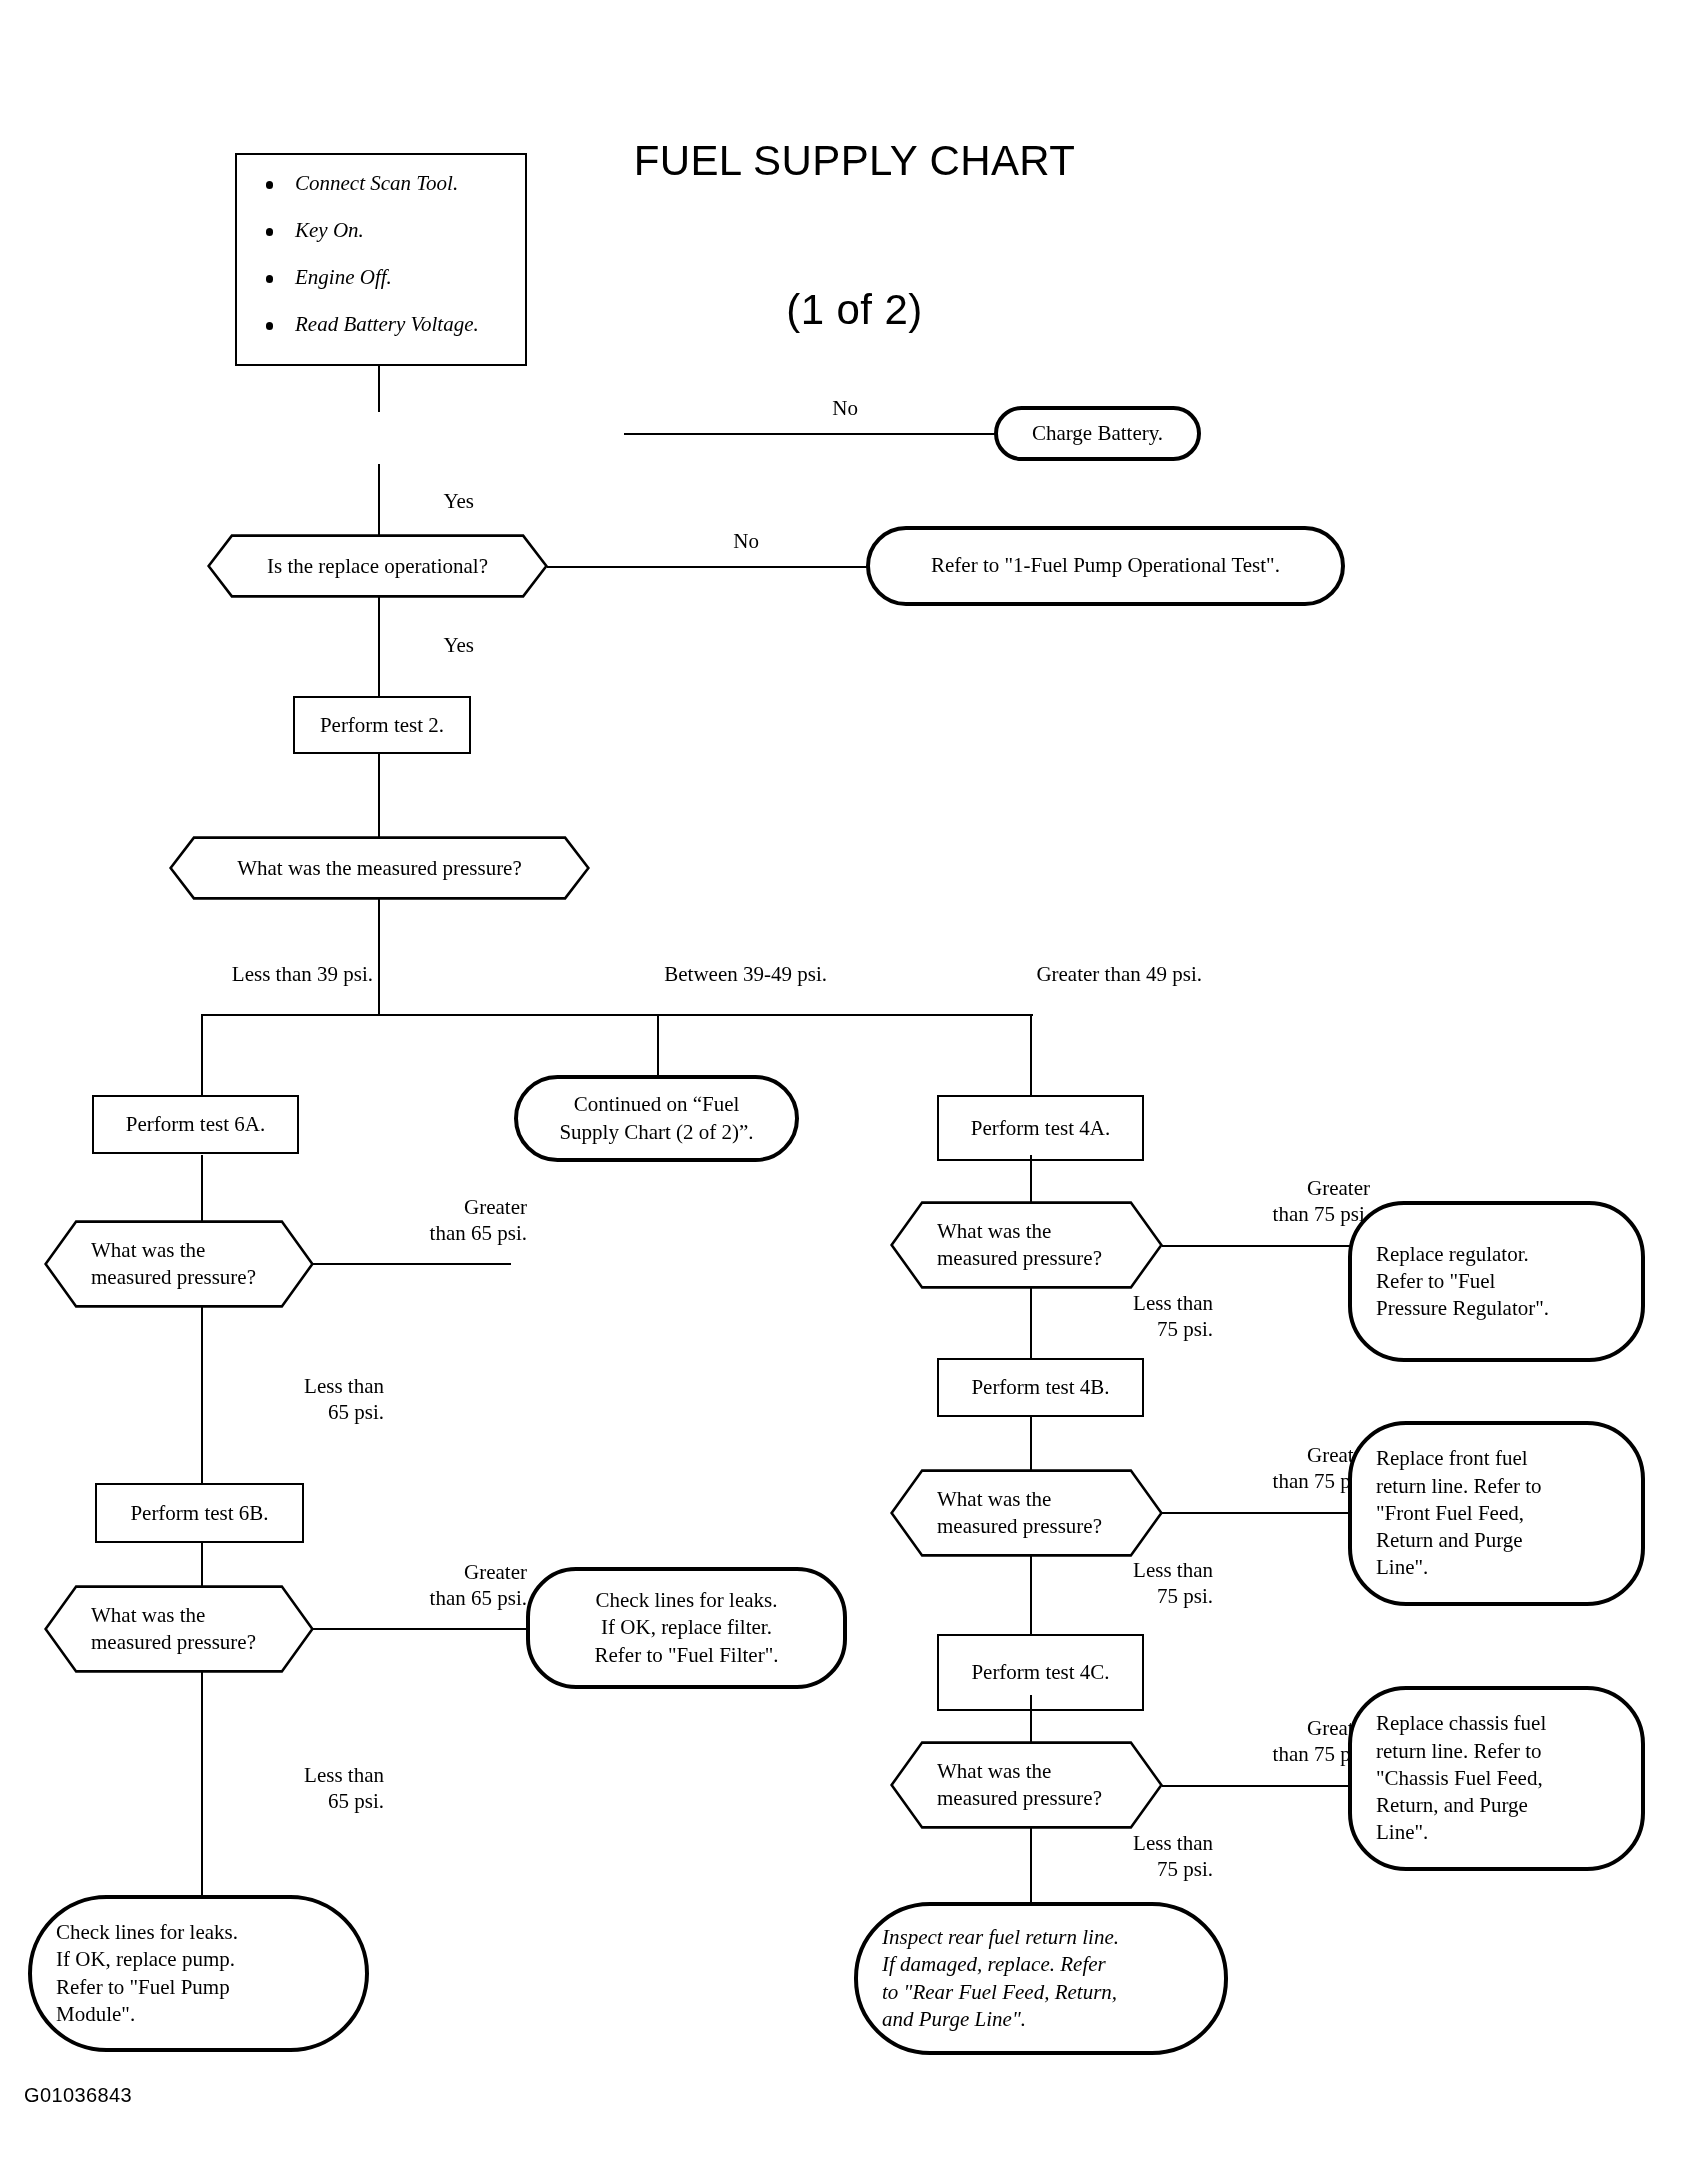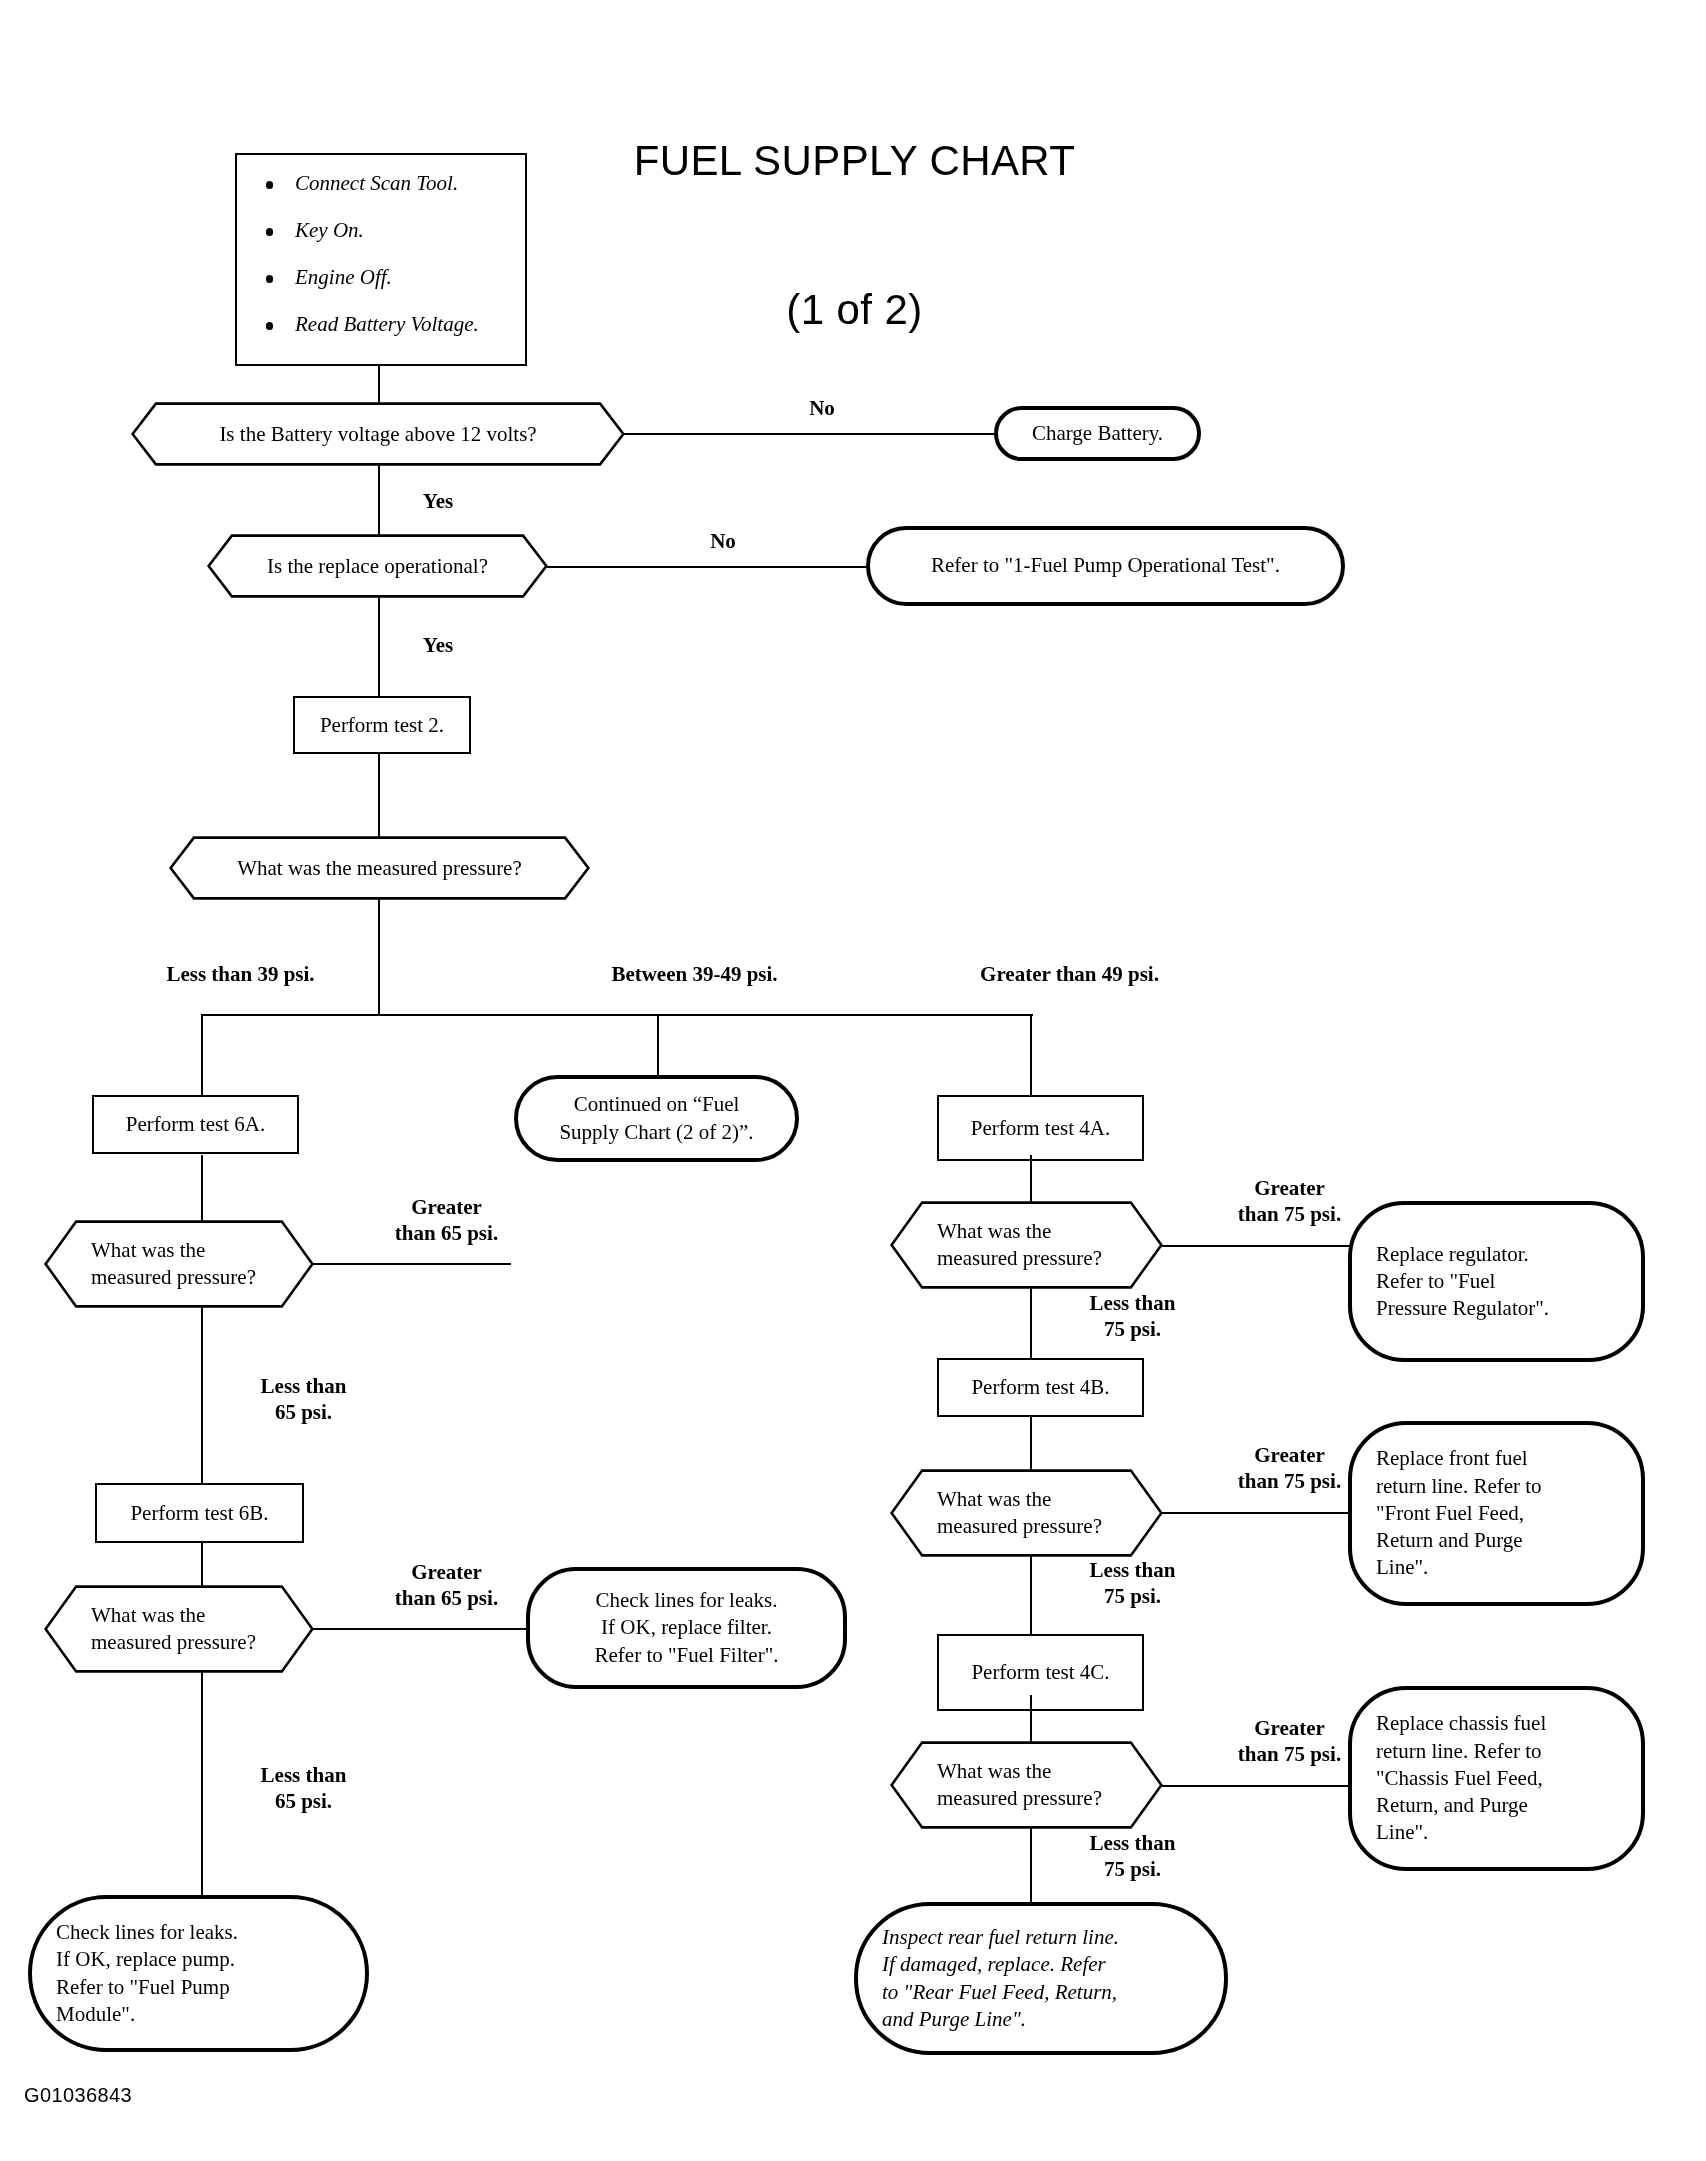"No" .elabel { font-weight: bold -> none; text-align: center -> right }
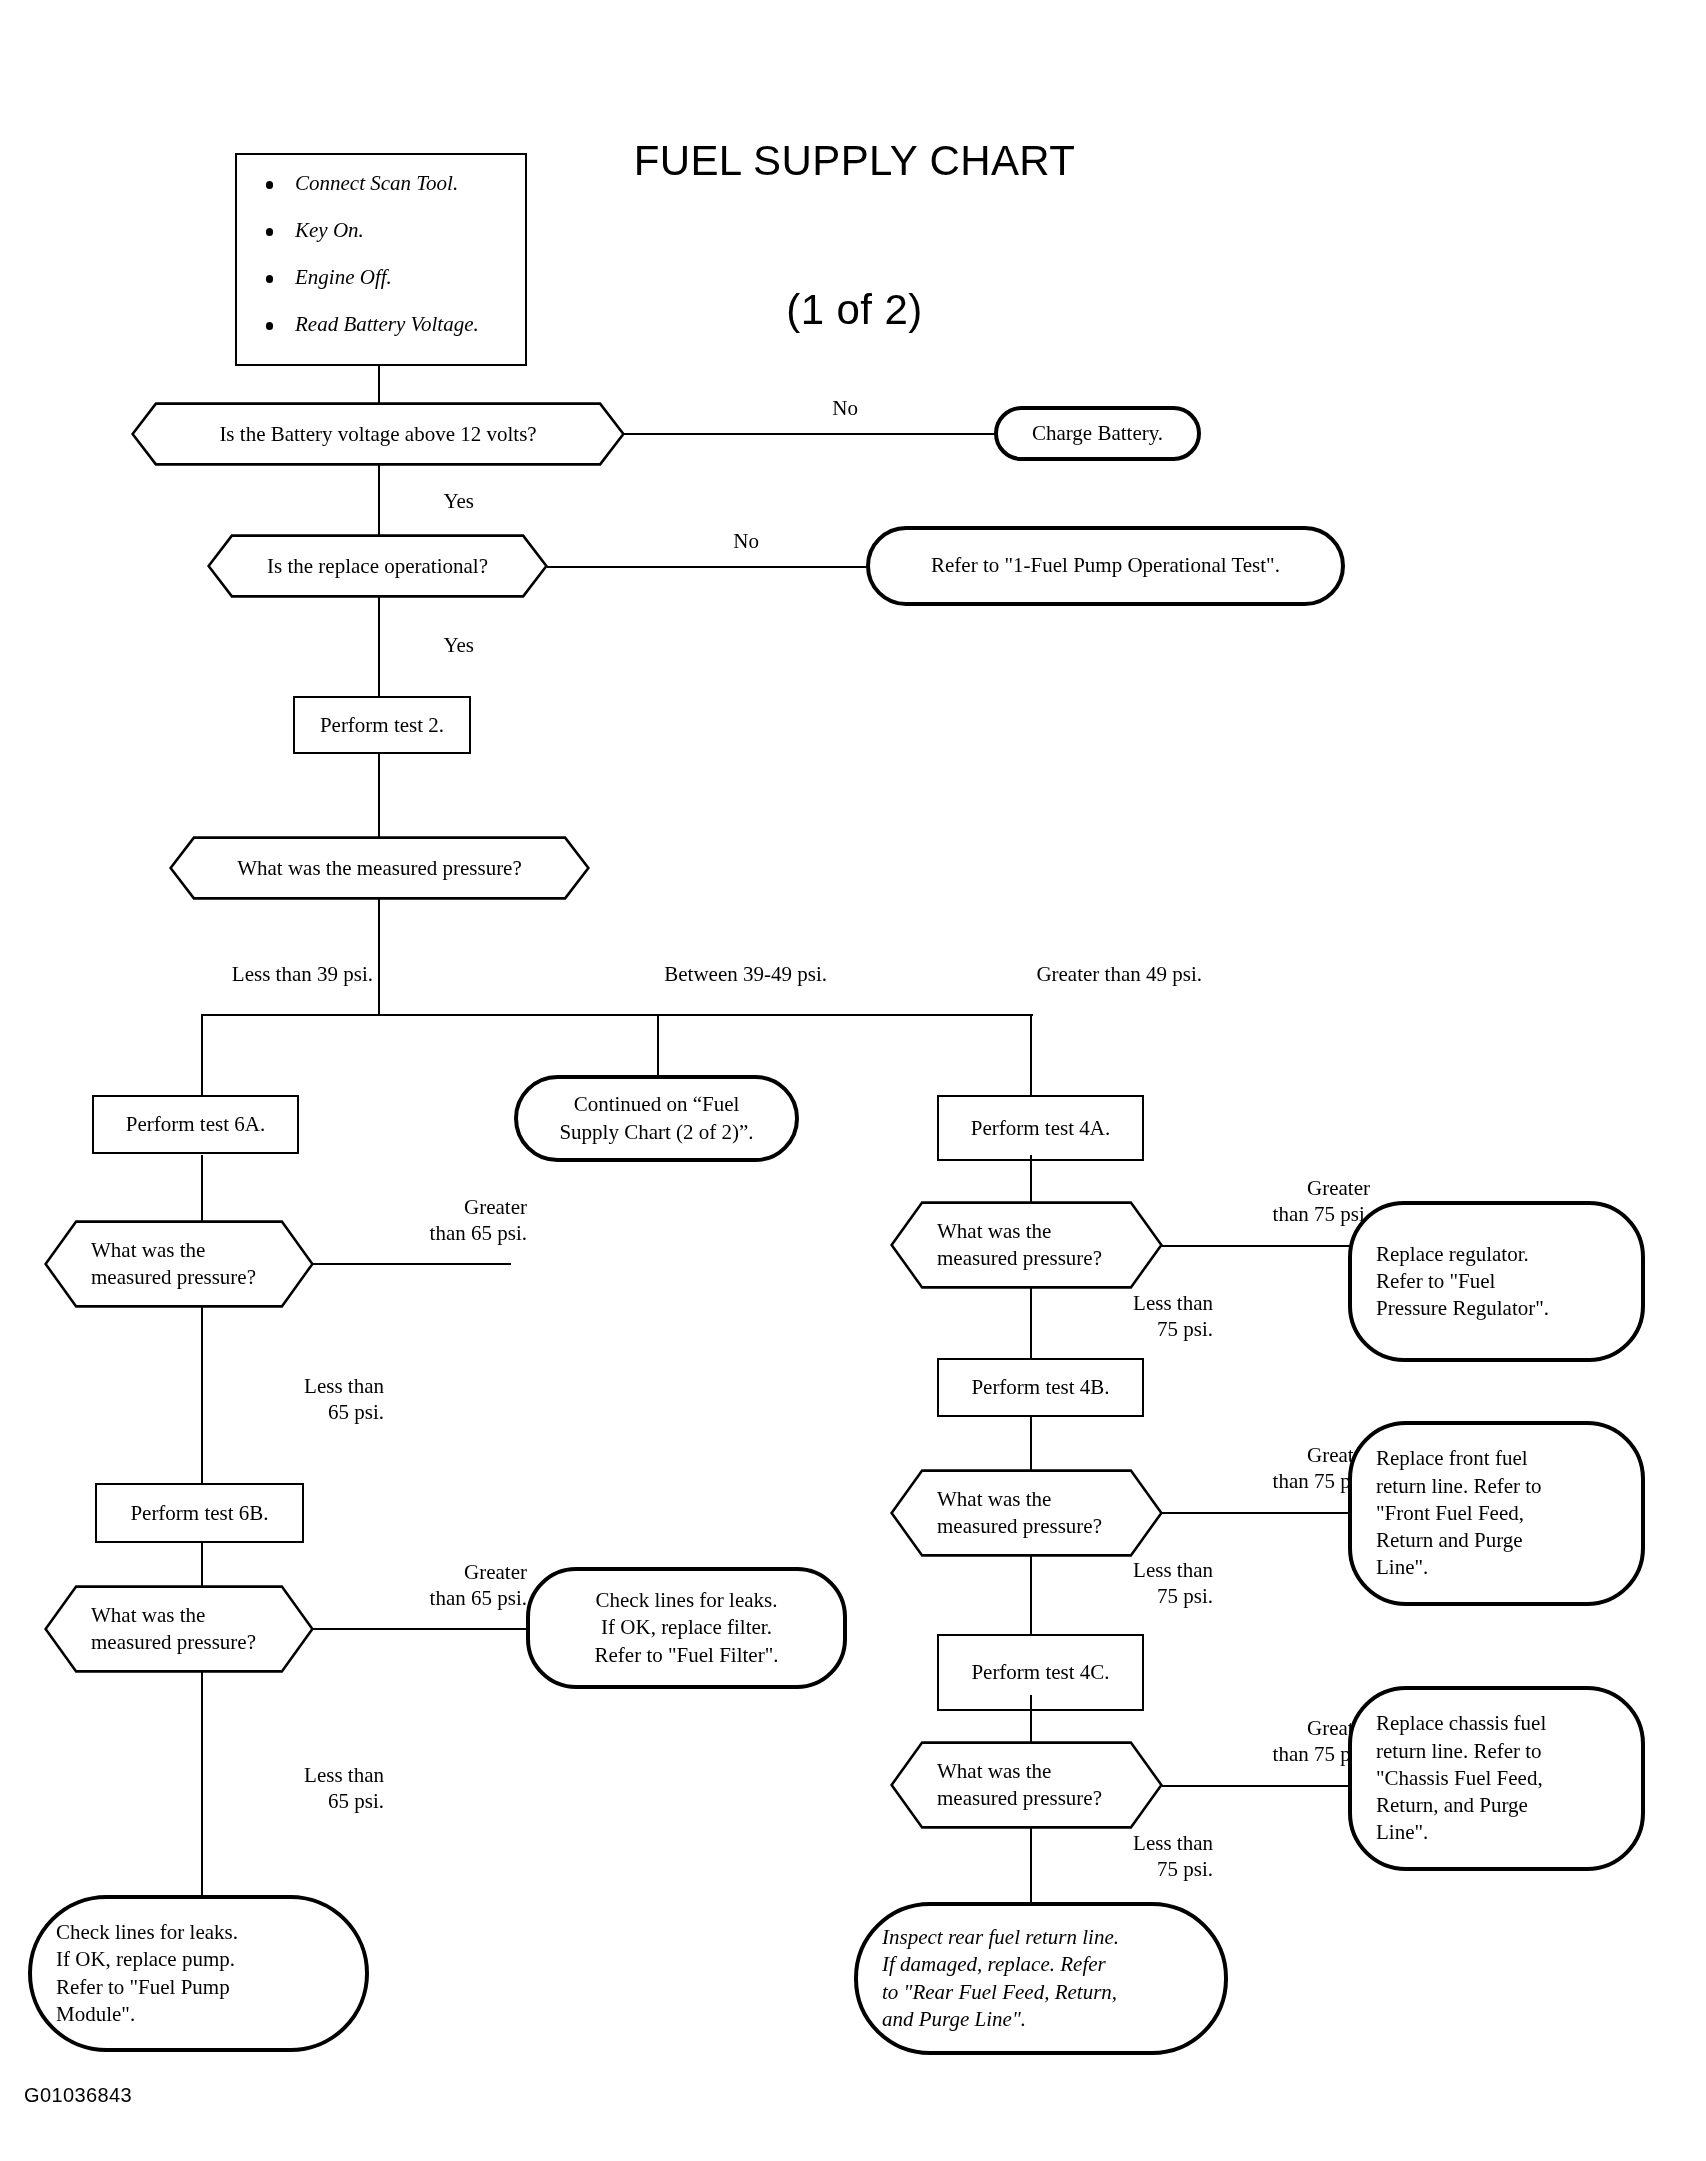"Is the Battery voltage above" div.abs { html: <div> <svg> <polygon></polygon> </svg> <div>Is the Battery voltage above 12 volts?</div> </div> -> none }
